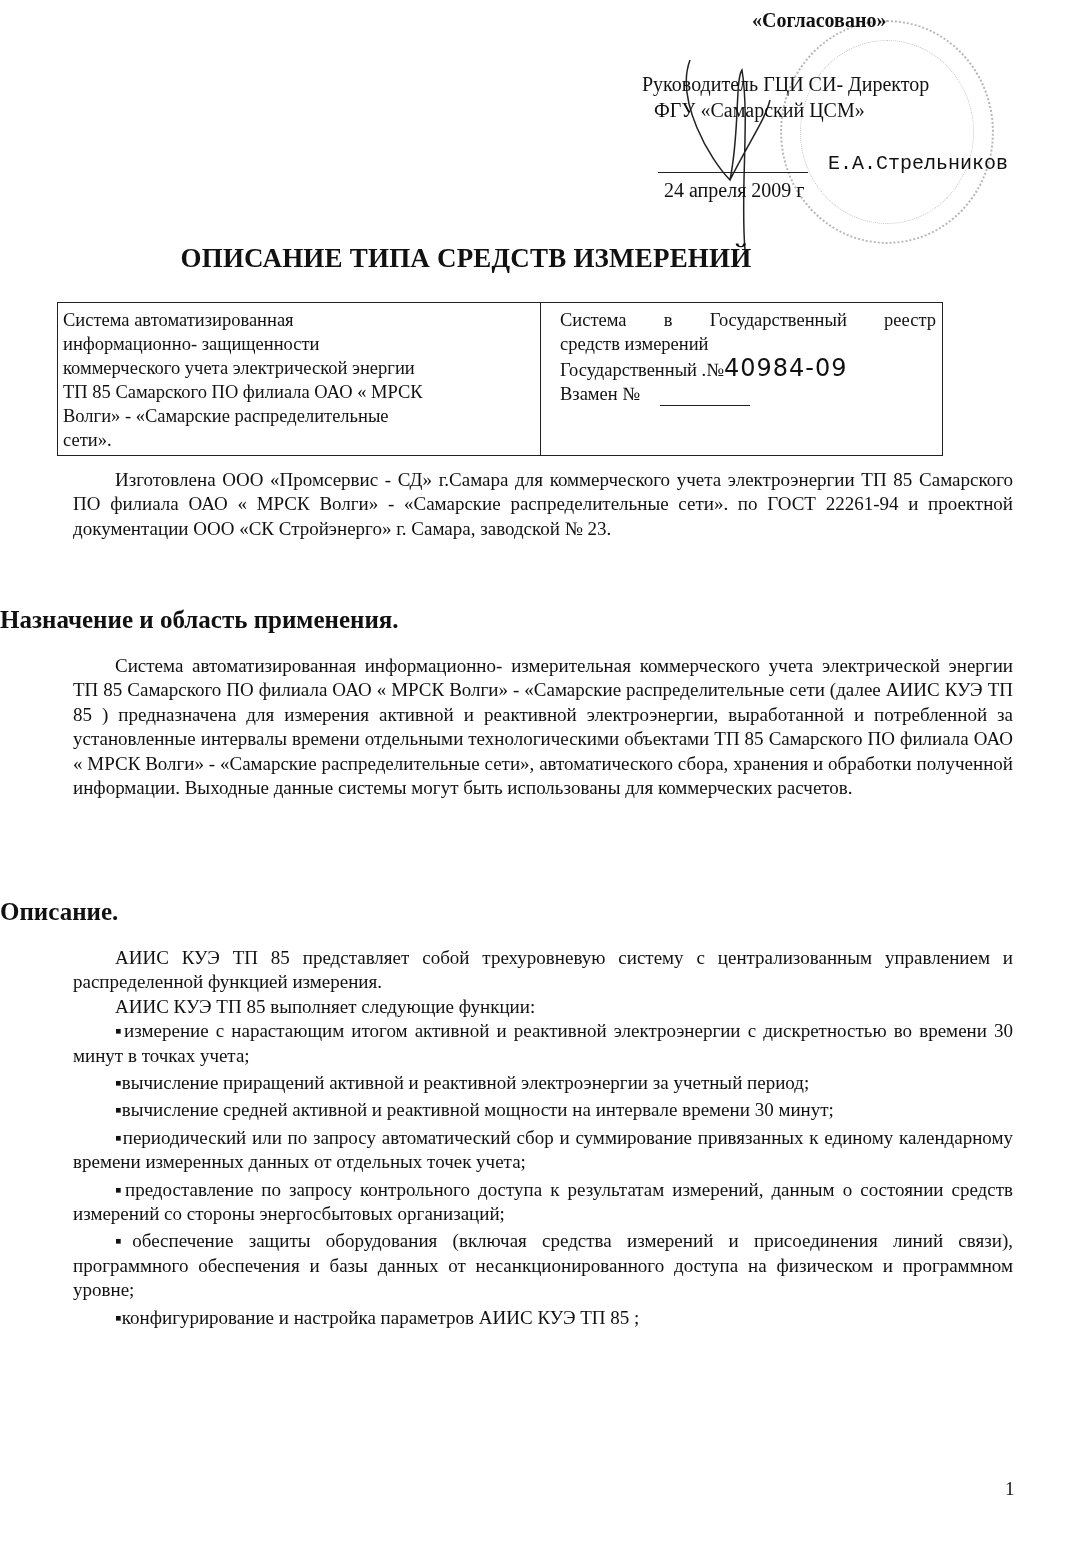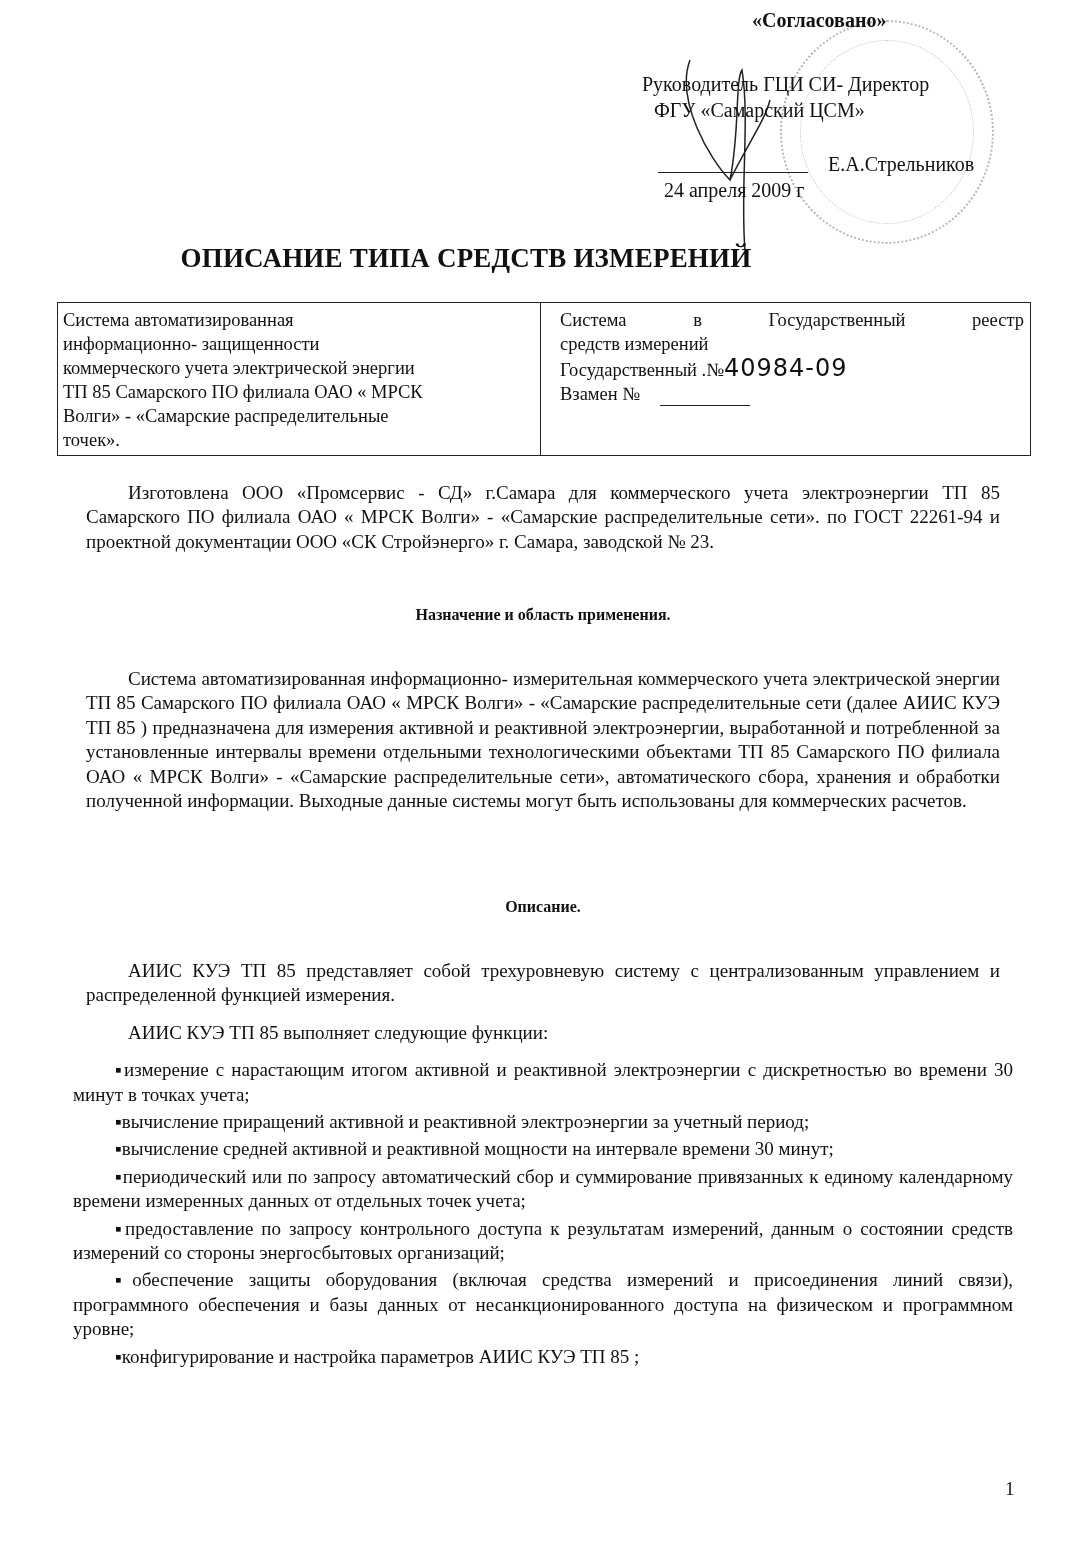"Е.А.Стрельников" .approval .appr-name { font-family: none -> Liberation Mono, monospace }
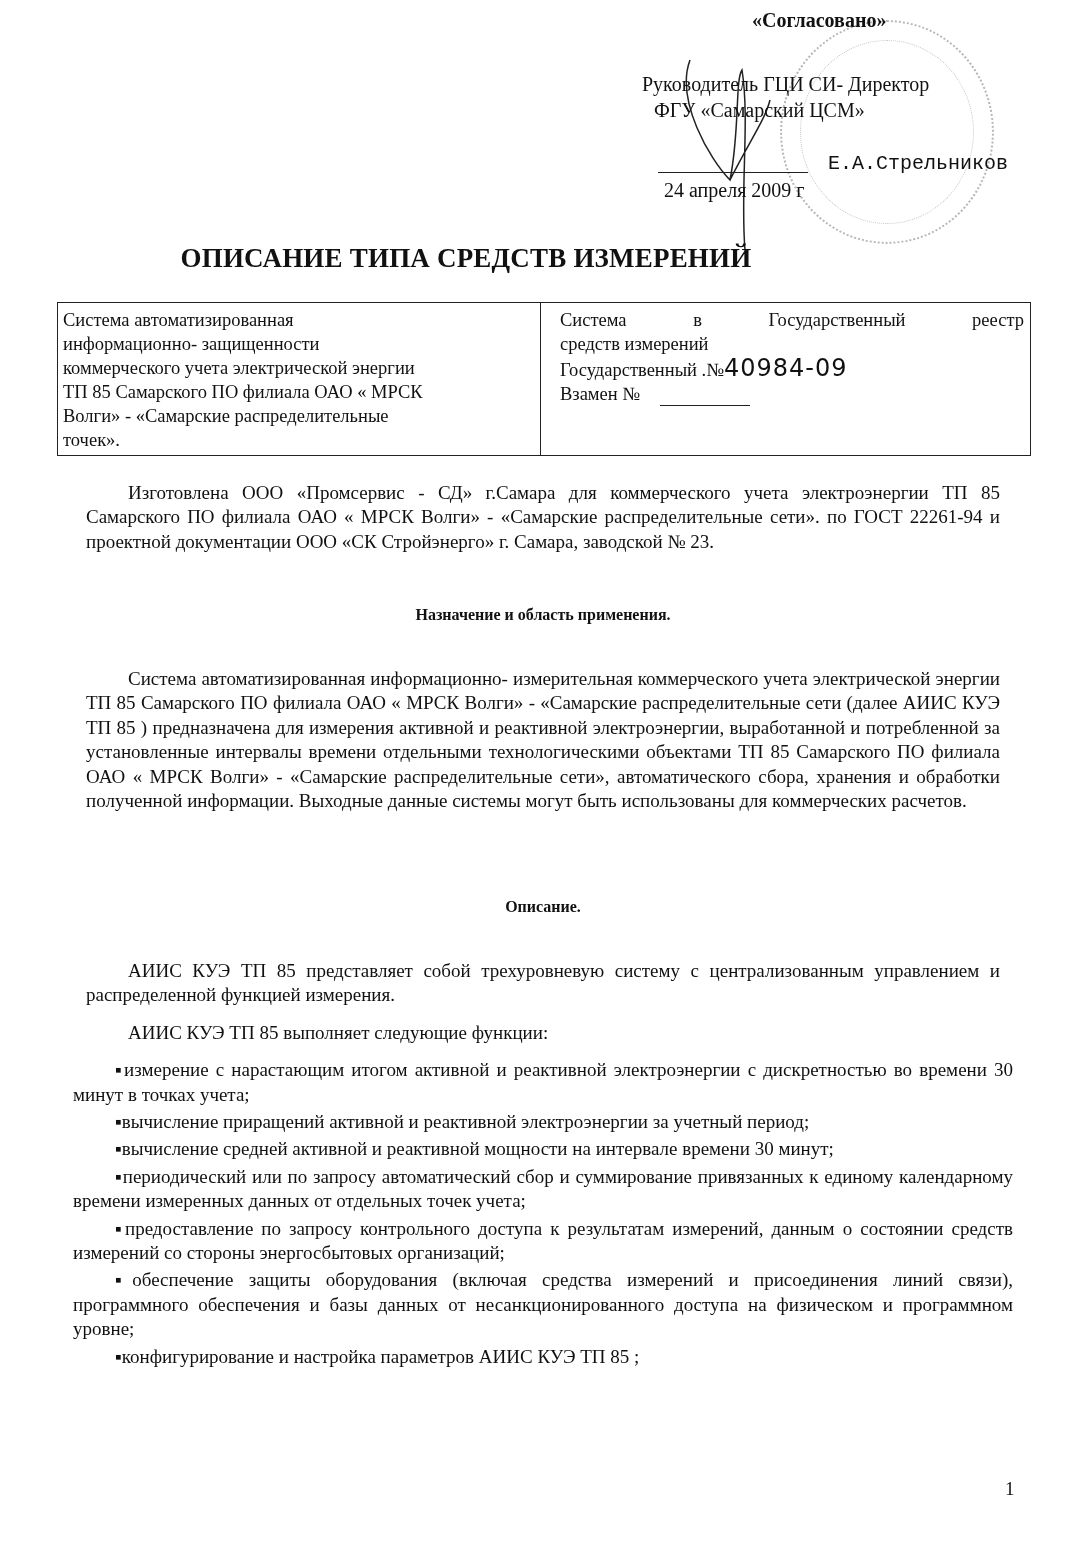"Система автоматизированная" .info-table { width: 974px -> 886px }
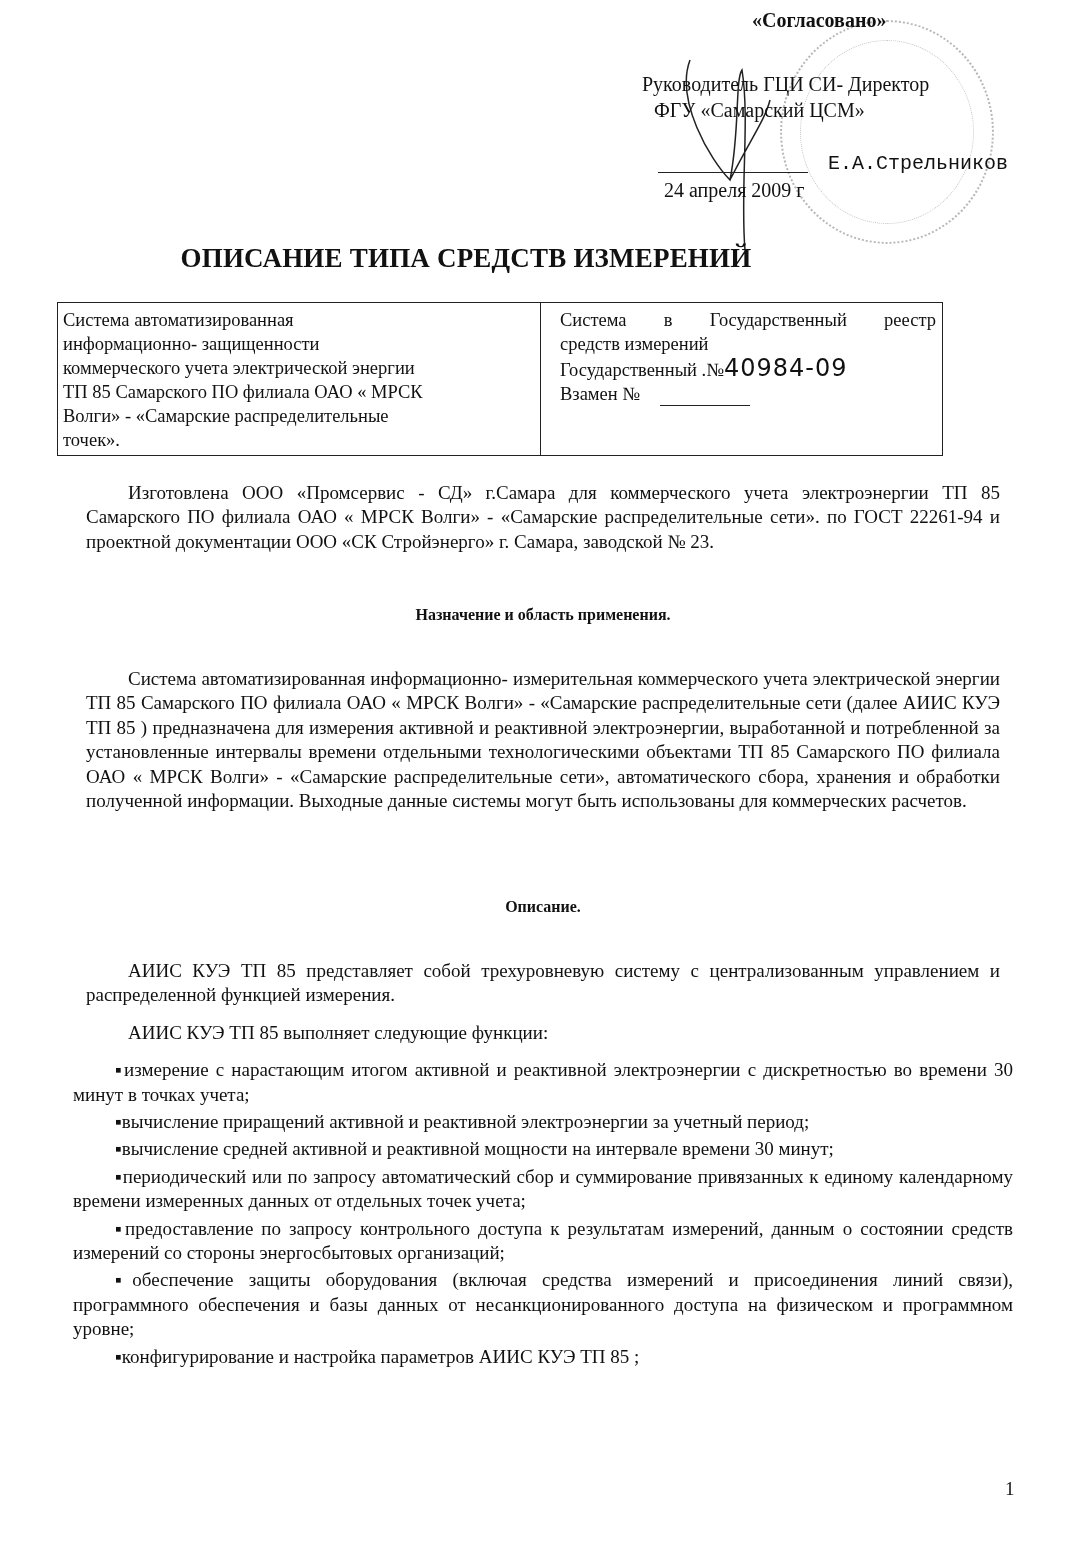"точек»." div { text: точек -> сети }
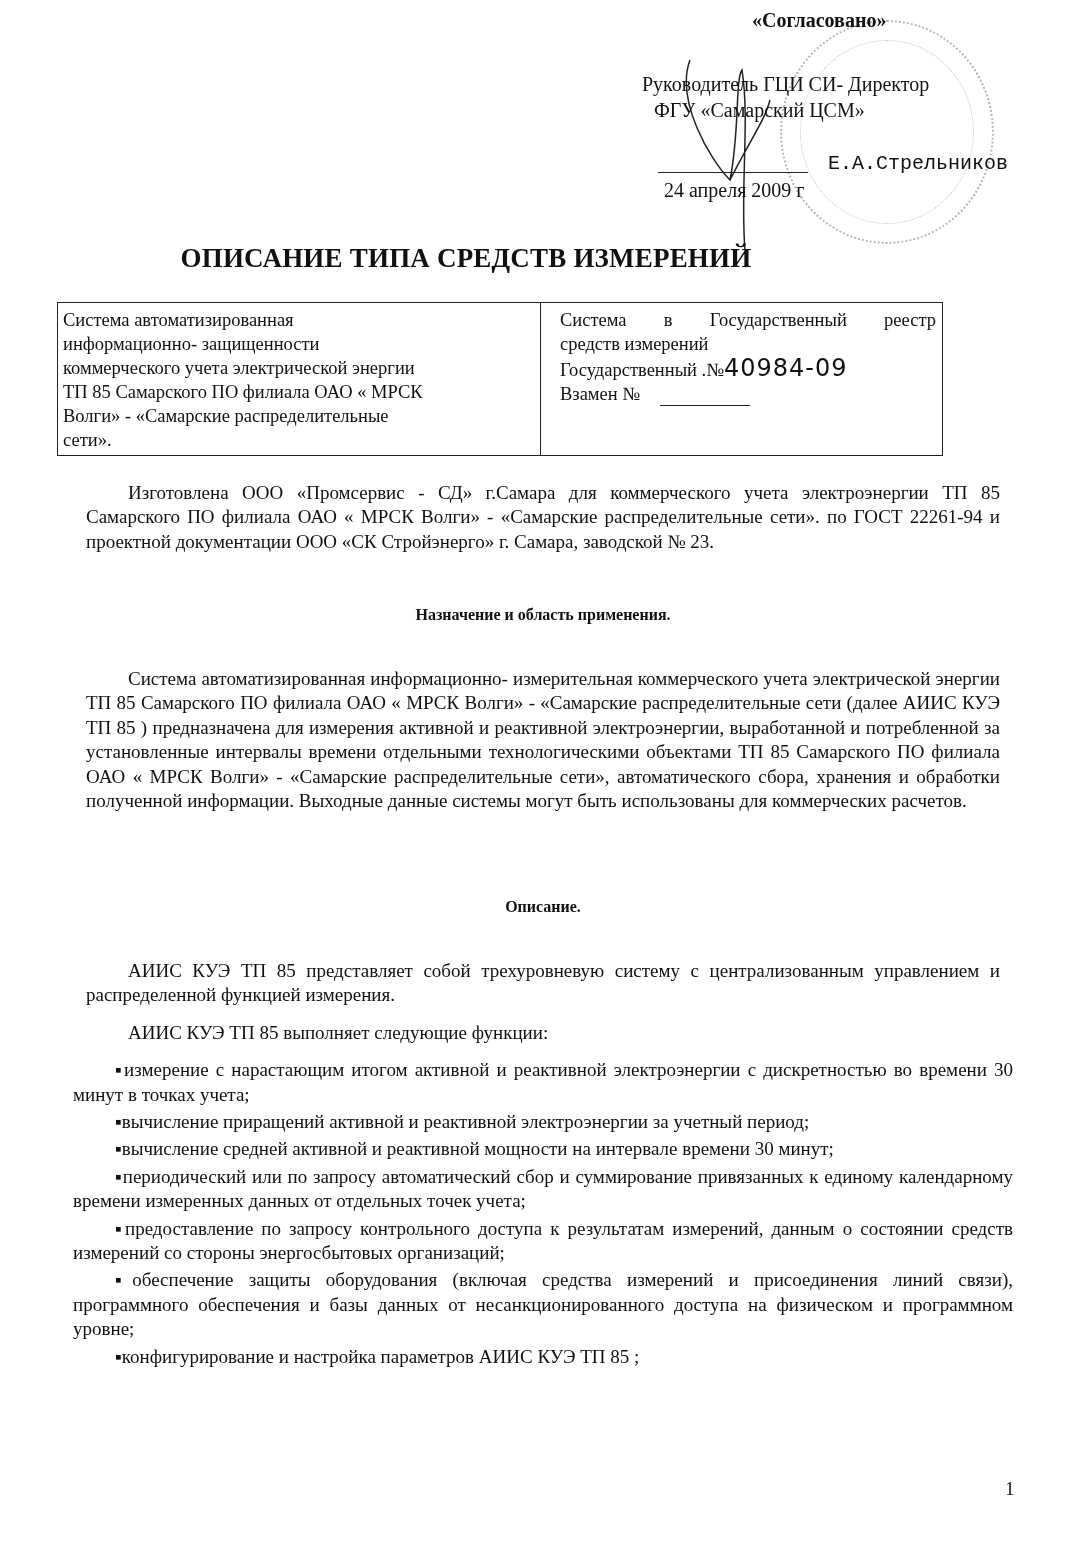"Изготовлена ООО «Промсервис - СД»" .indent { margin: 13px -> 0 }
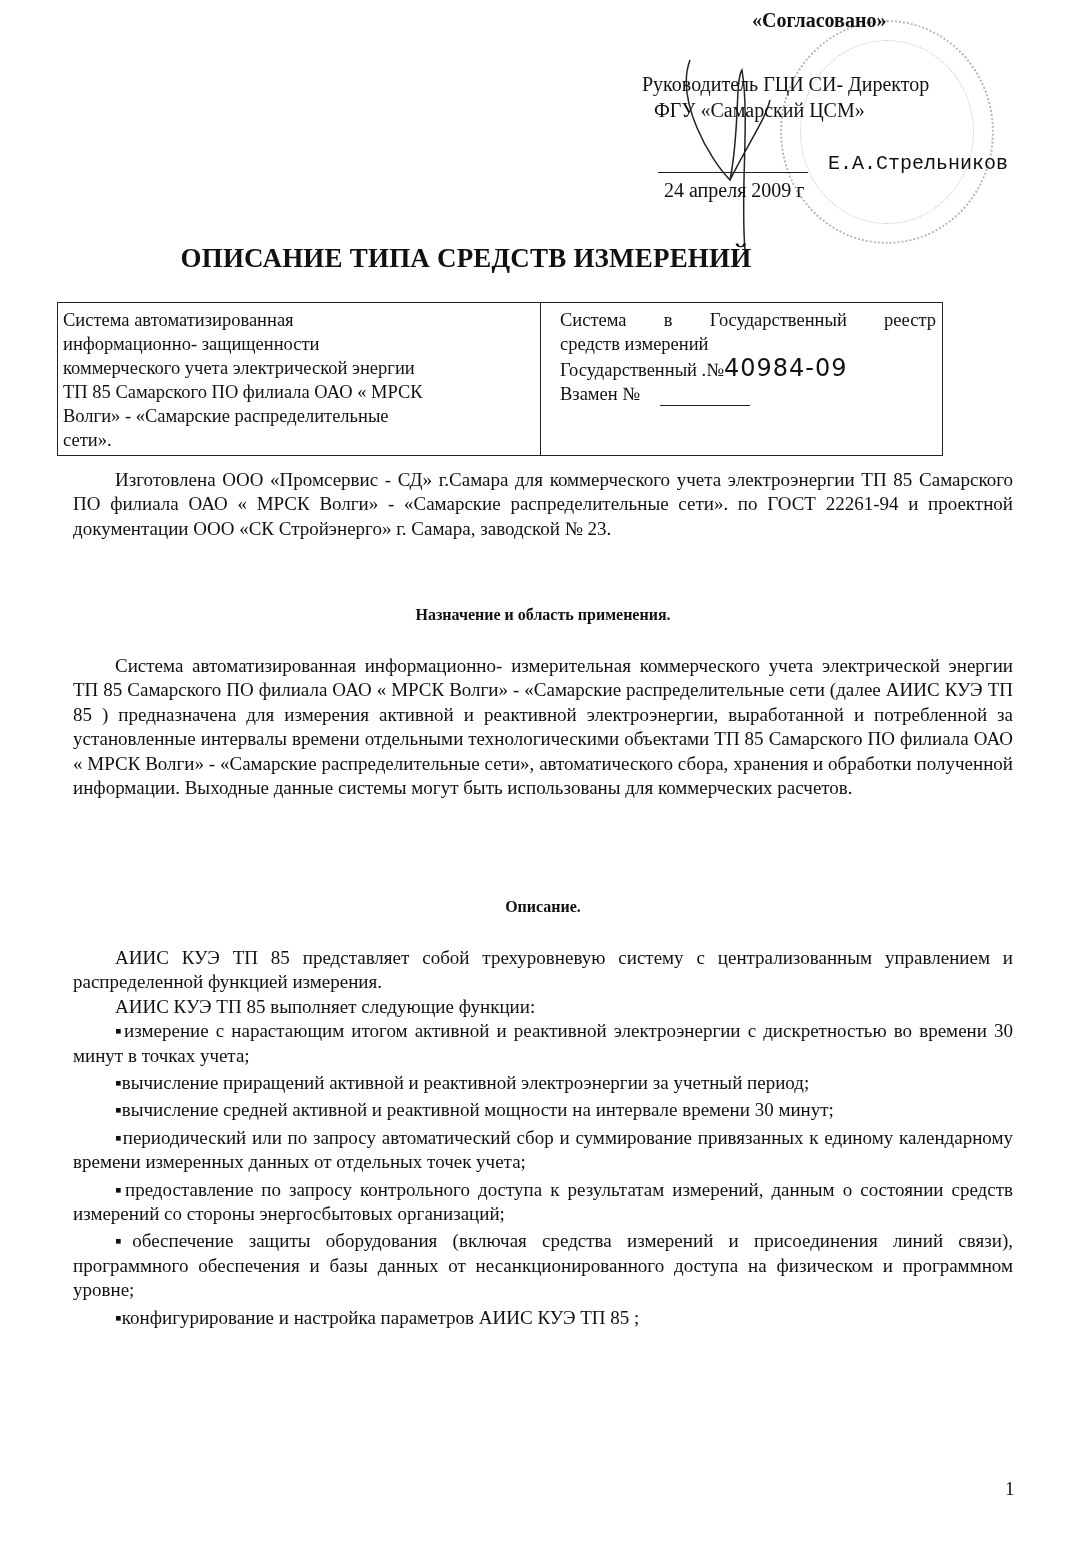"Назначение и область применения." .section-head { font-size: 16px -> 25px; text-align: center -> none }
